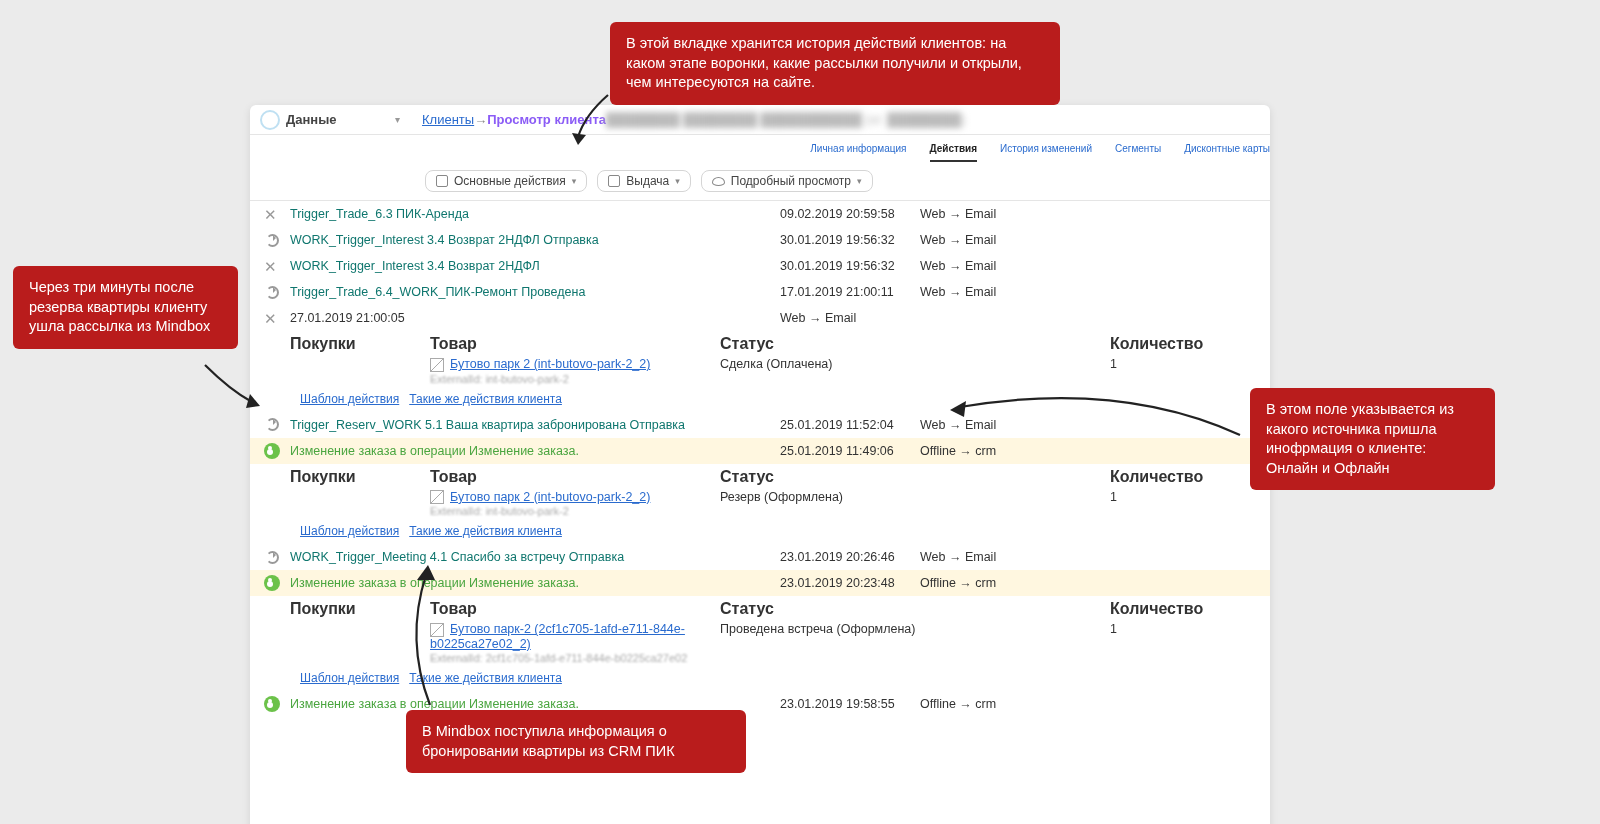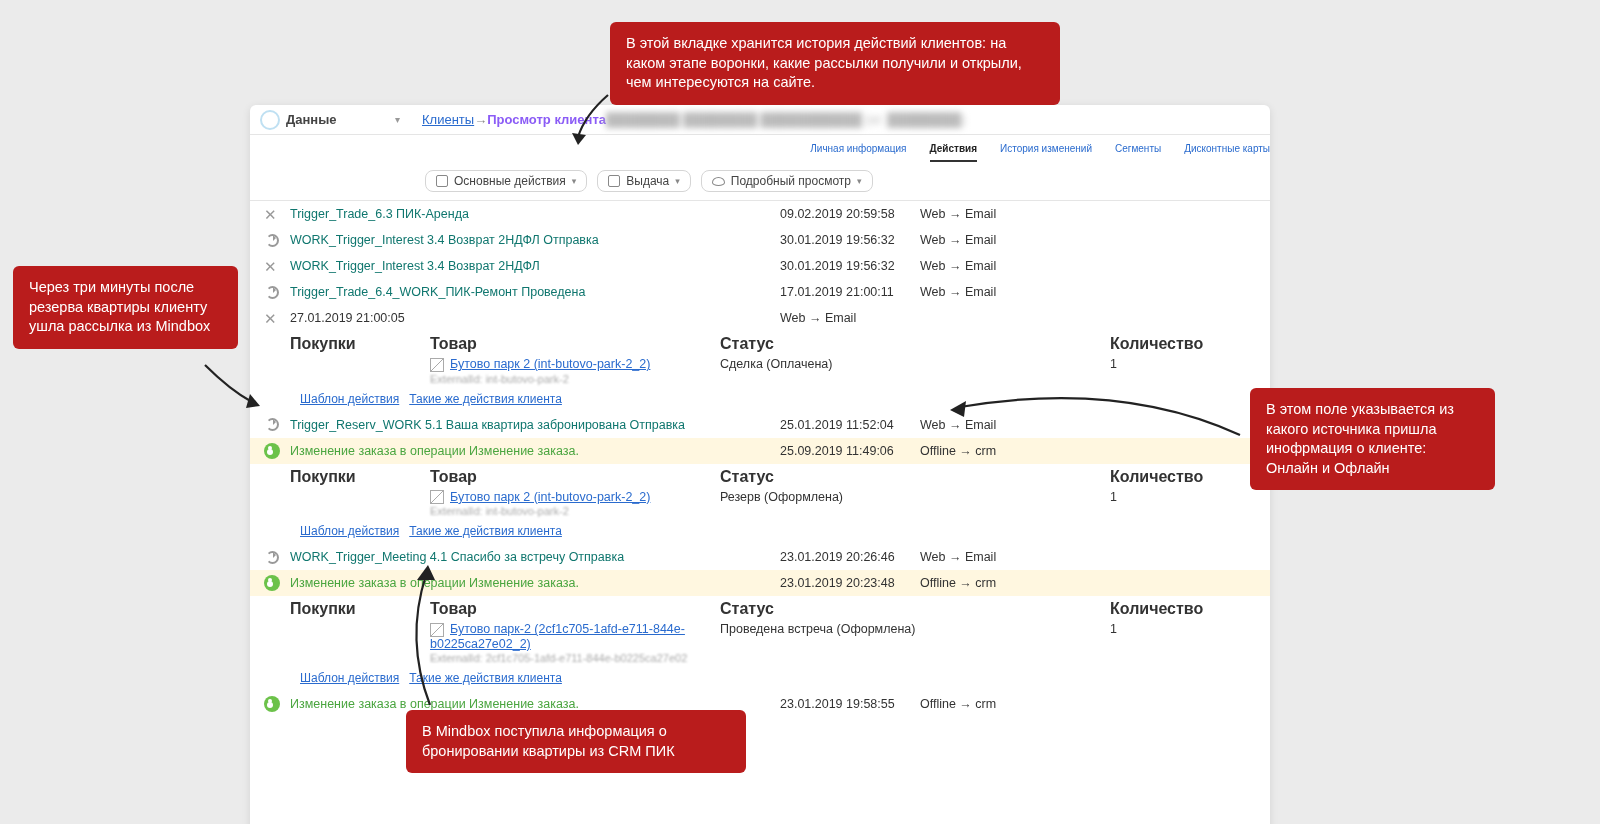"25.09.2019 11:49:06" span.ts { text: 25.09.2019 -> 25.01.2019 }
